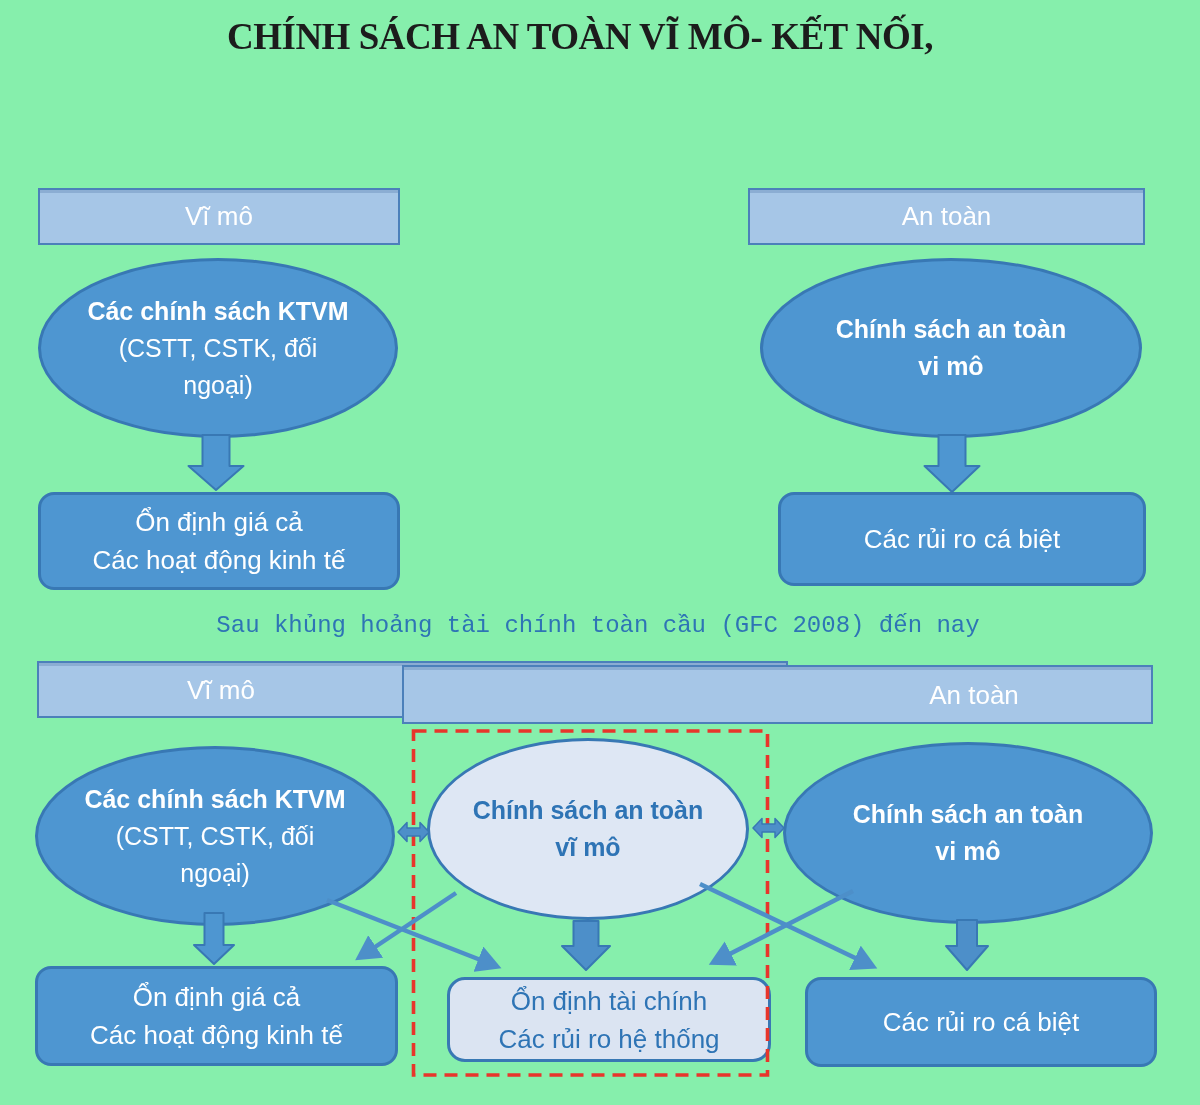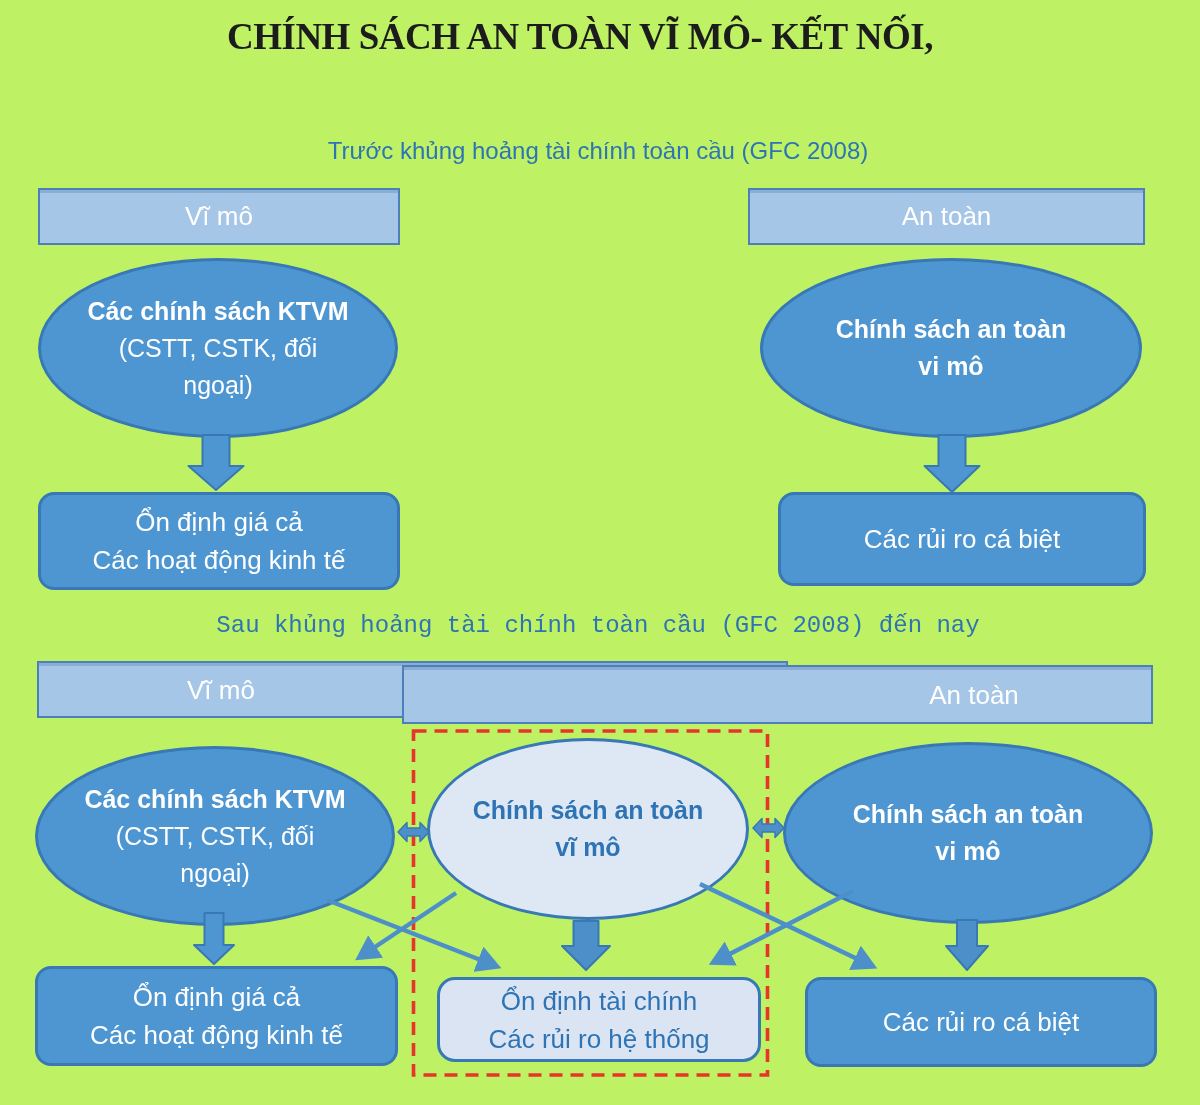"CHÍNH SÁCH AN TOÀN VĨ" .canvas { background: #bef264 -> #86efac }
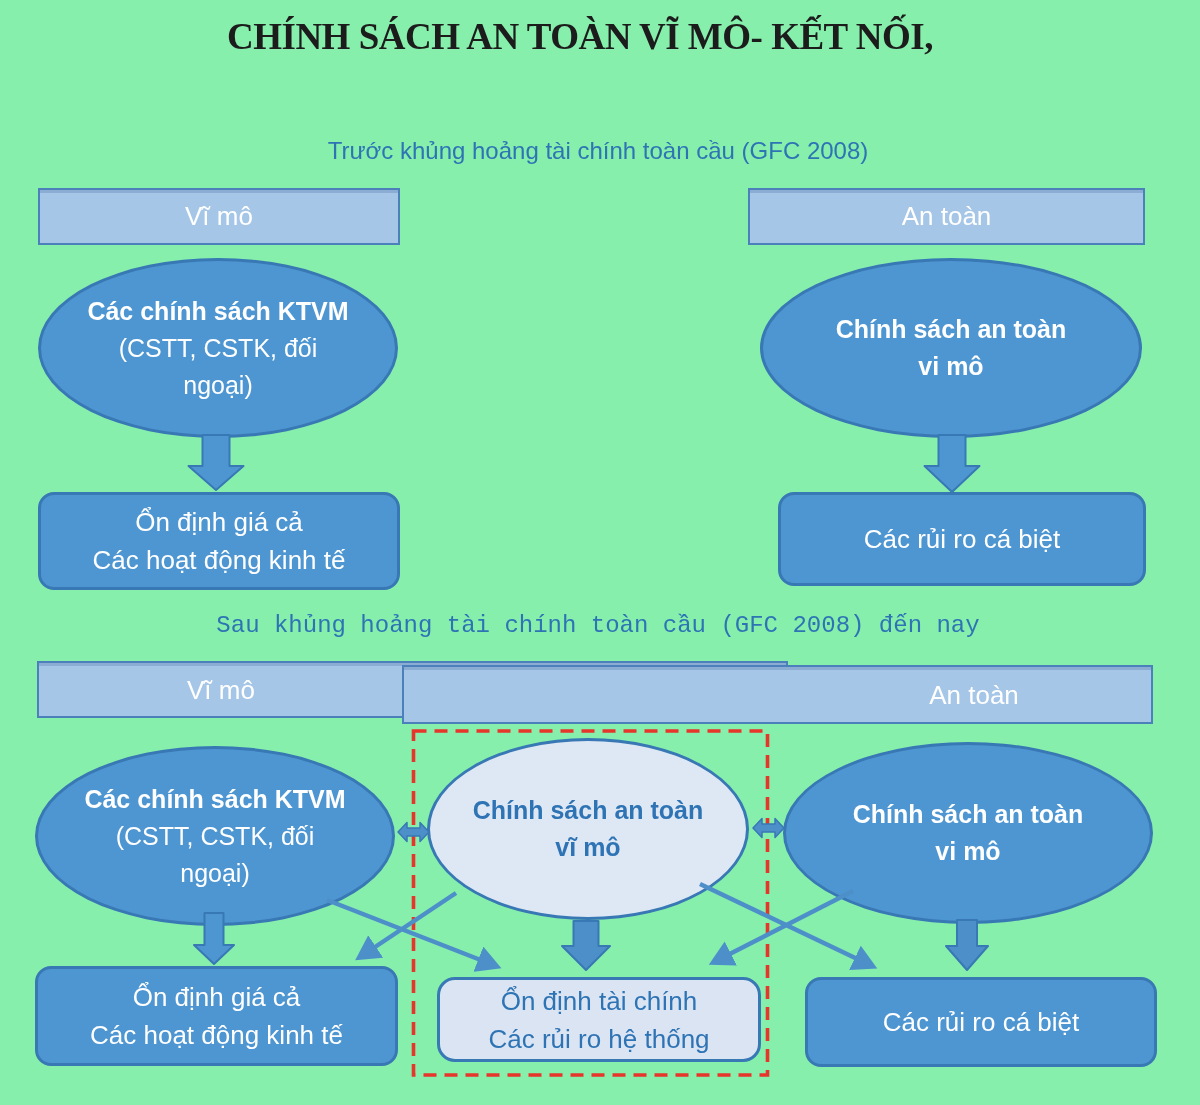"Trước khủng hoảng tài chính" div.abs { html: <div>Trước khủng hoảng tài chính toàn cầu (GFC 2008)</div> -> none }
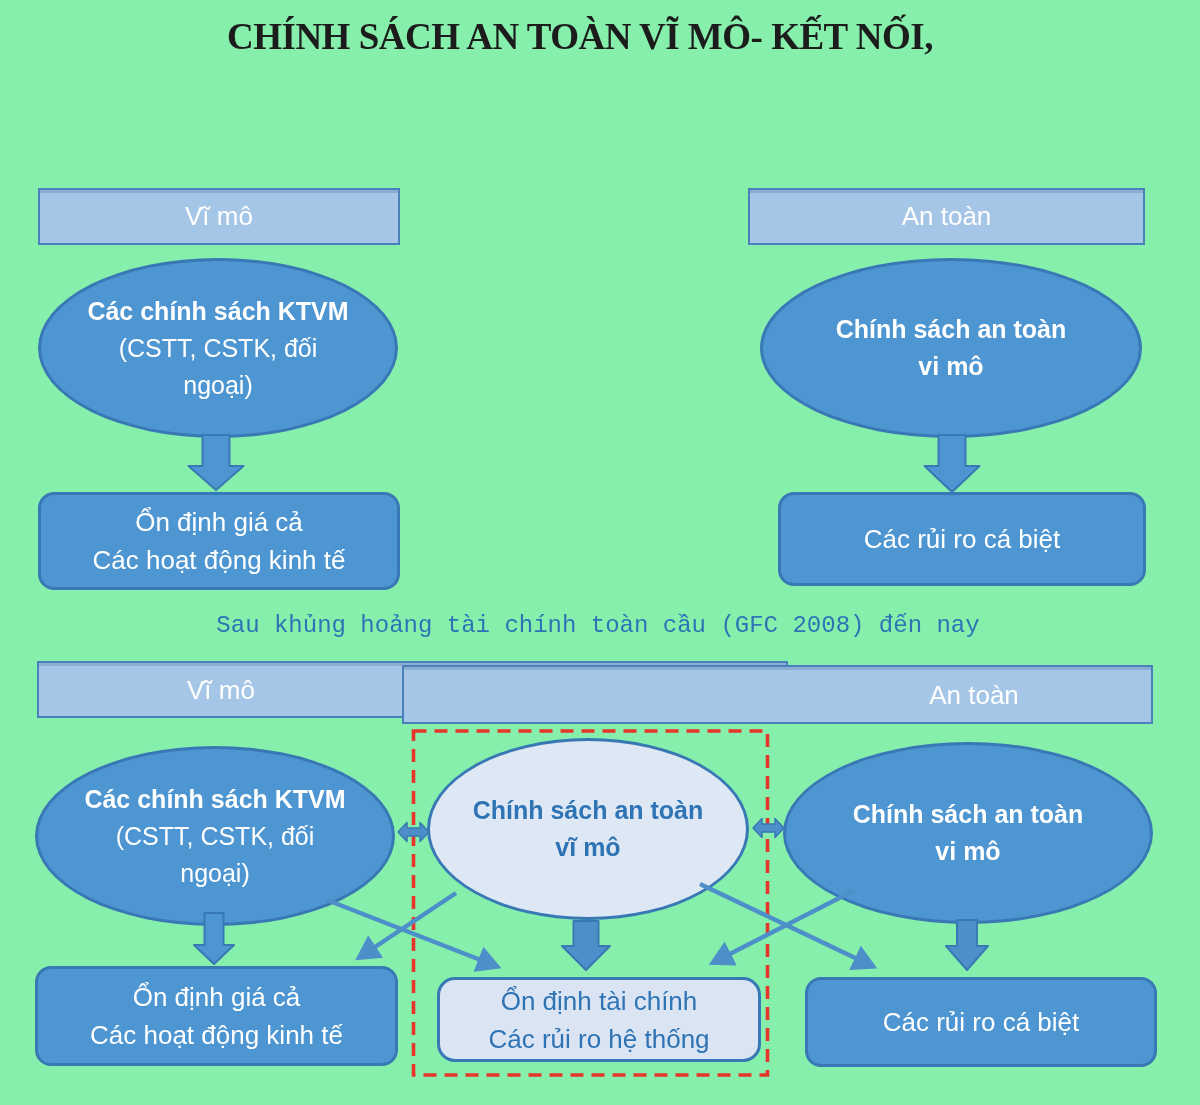"Ổn định tài chính" div.abs { left: 437px -> 447px }
